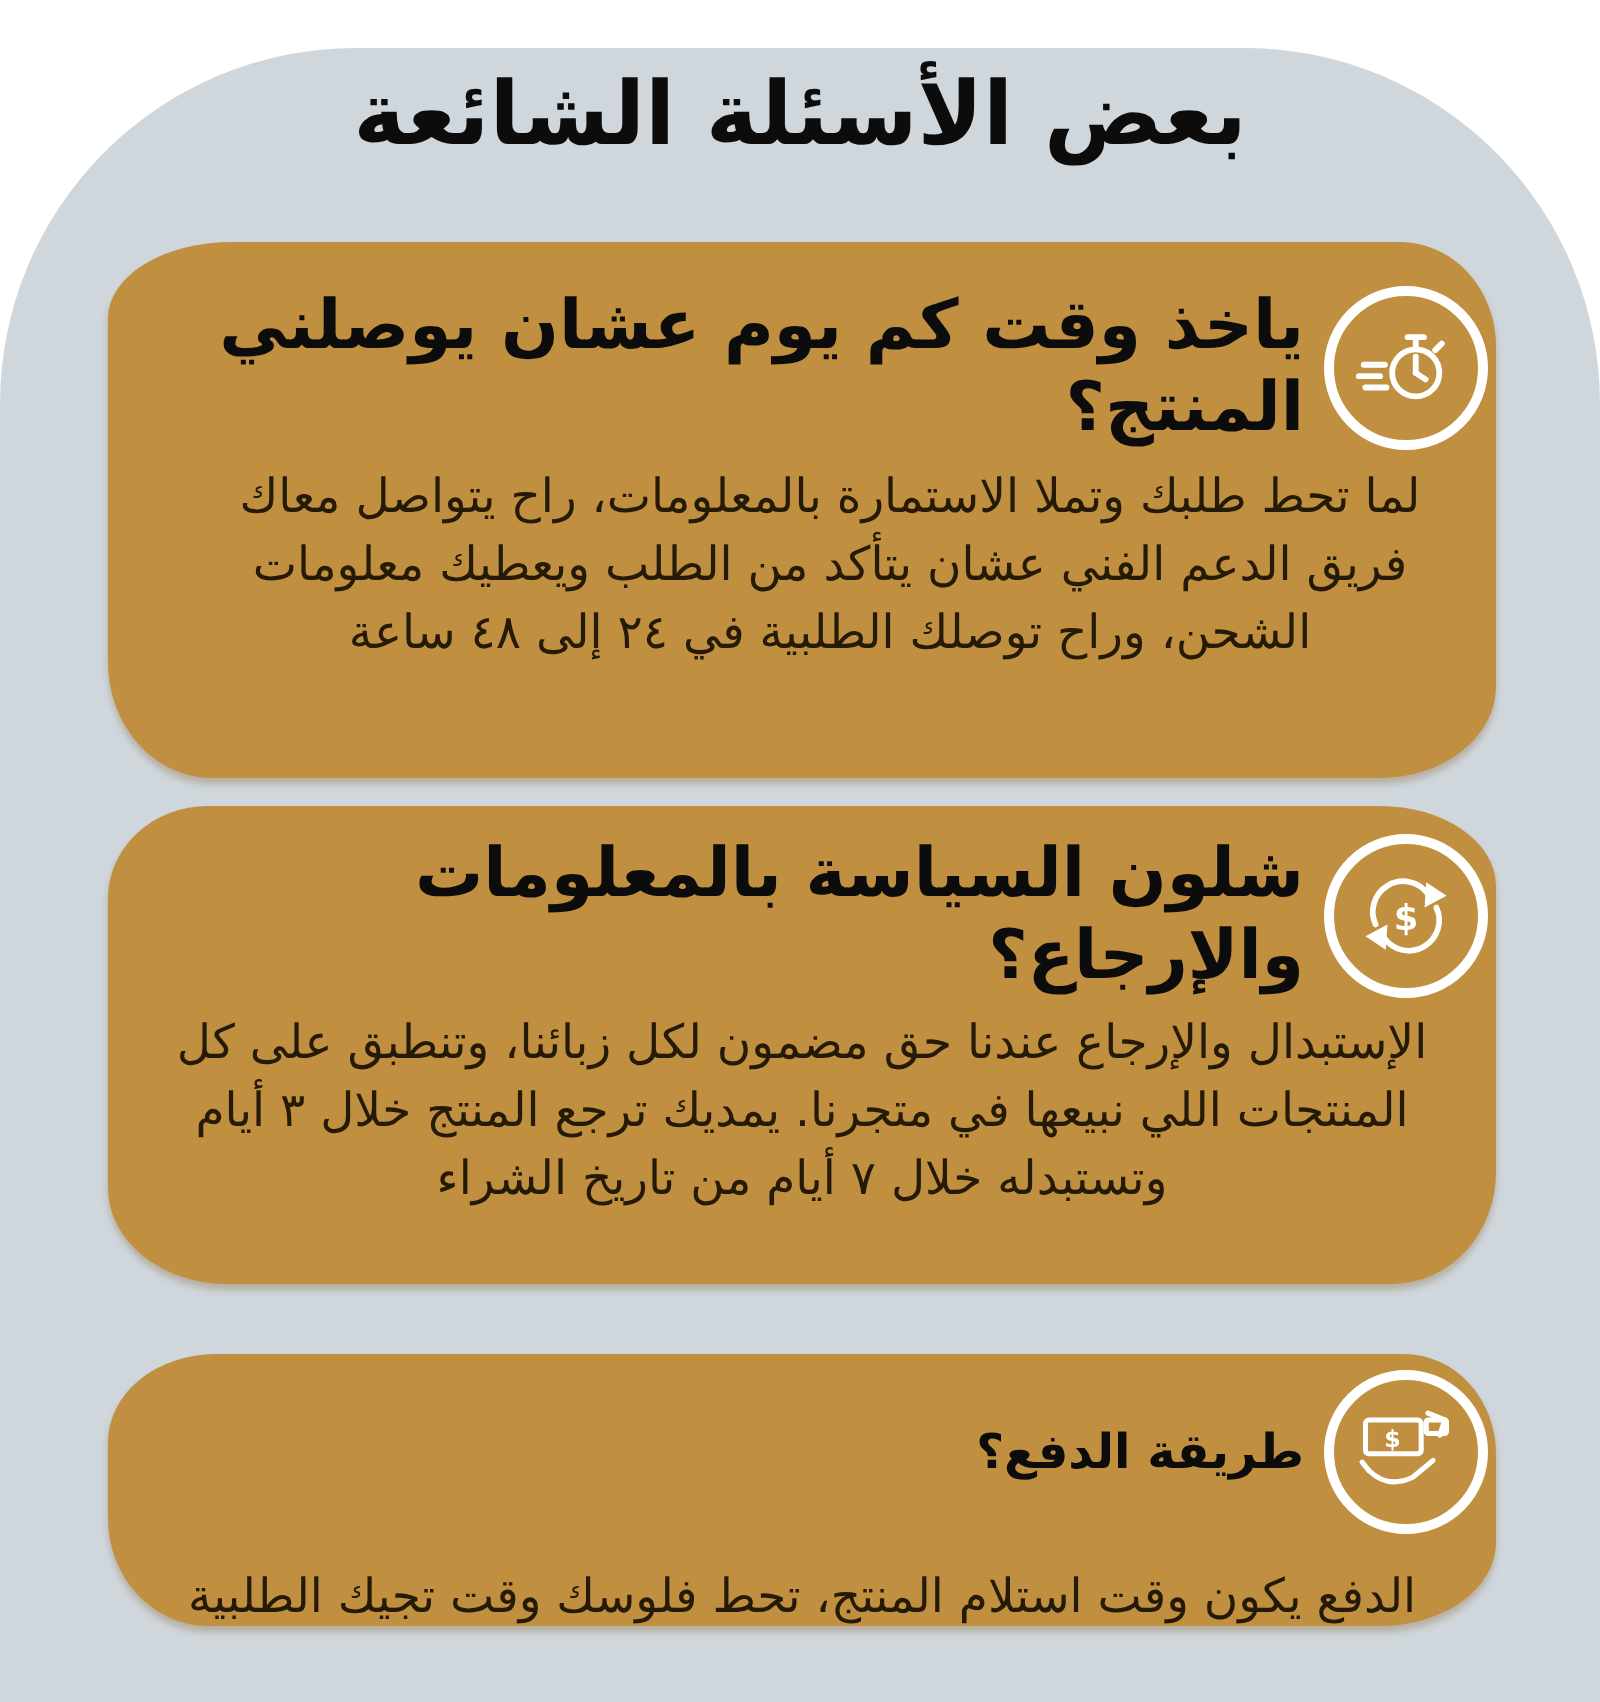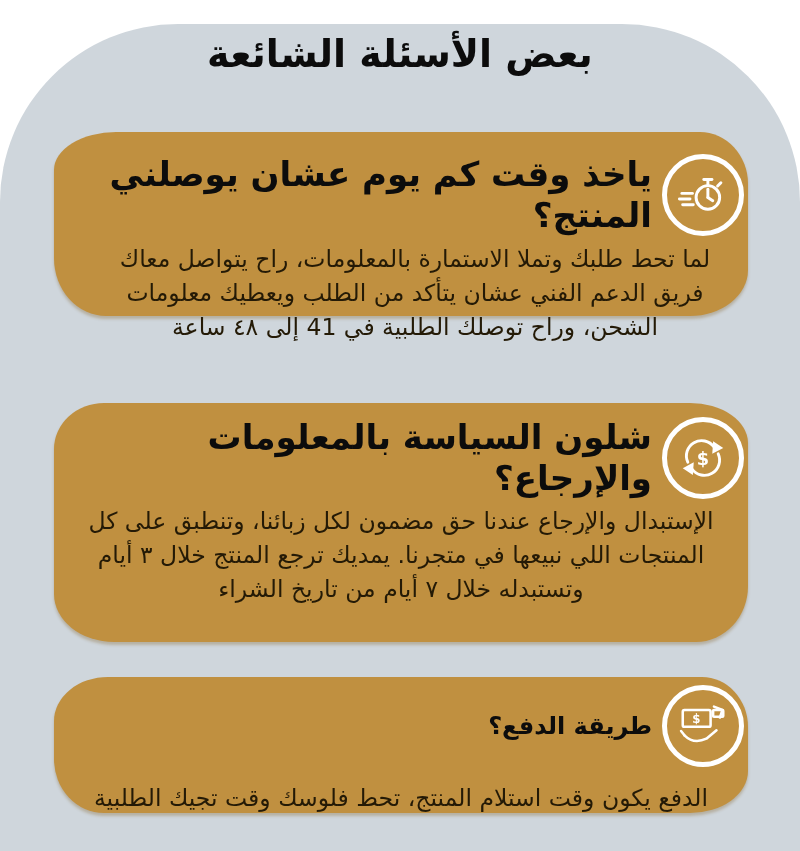"بعض الأسئلة الشائعة" .title { font-size: 38px -> 44px }
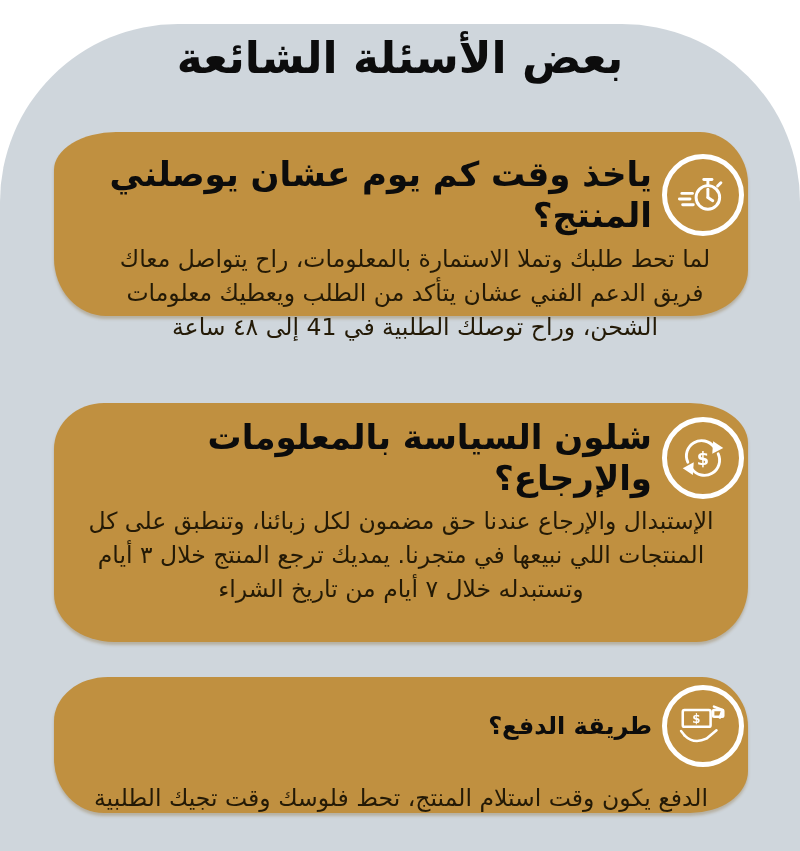"ياخذ وقت كم يوم عشان" .card-1 { height: 184px -> 268px; top: 132px -> 121px }
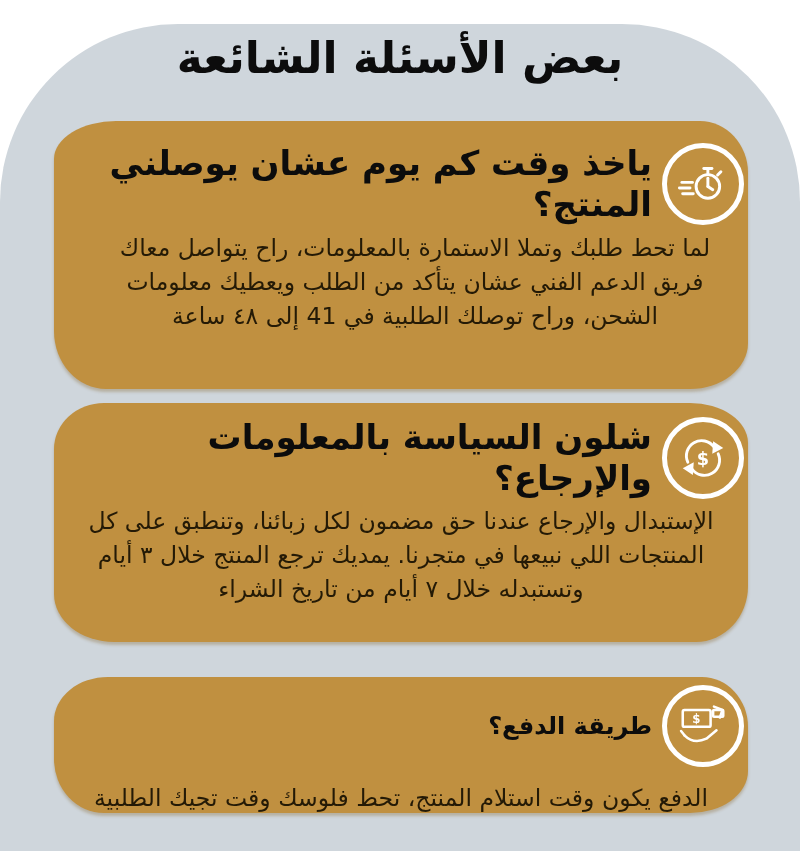"لما تحط طلبك وتملا الاستمارة" p.answer { text: 41 -> ٢٤ }
